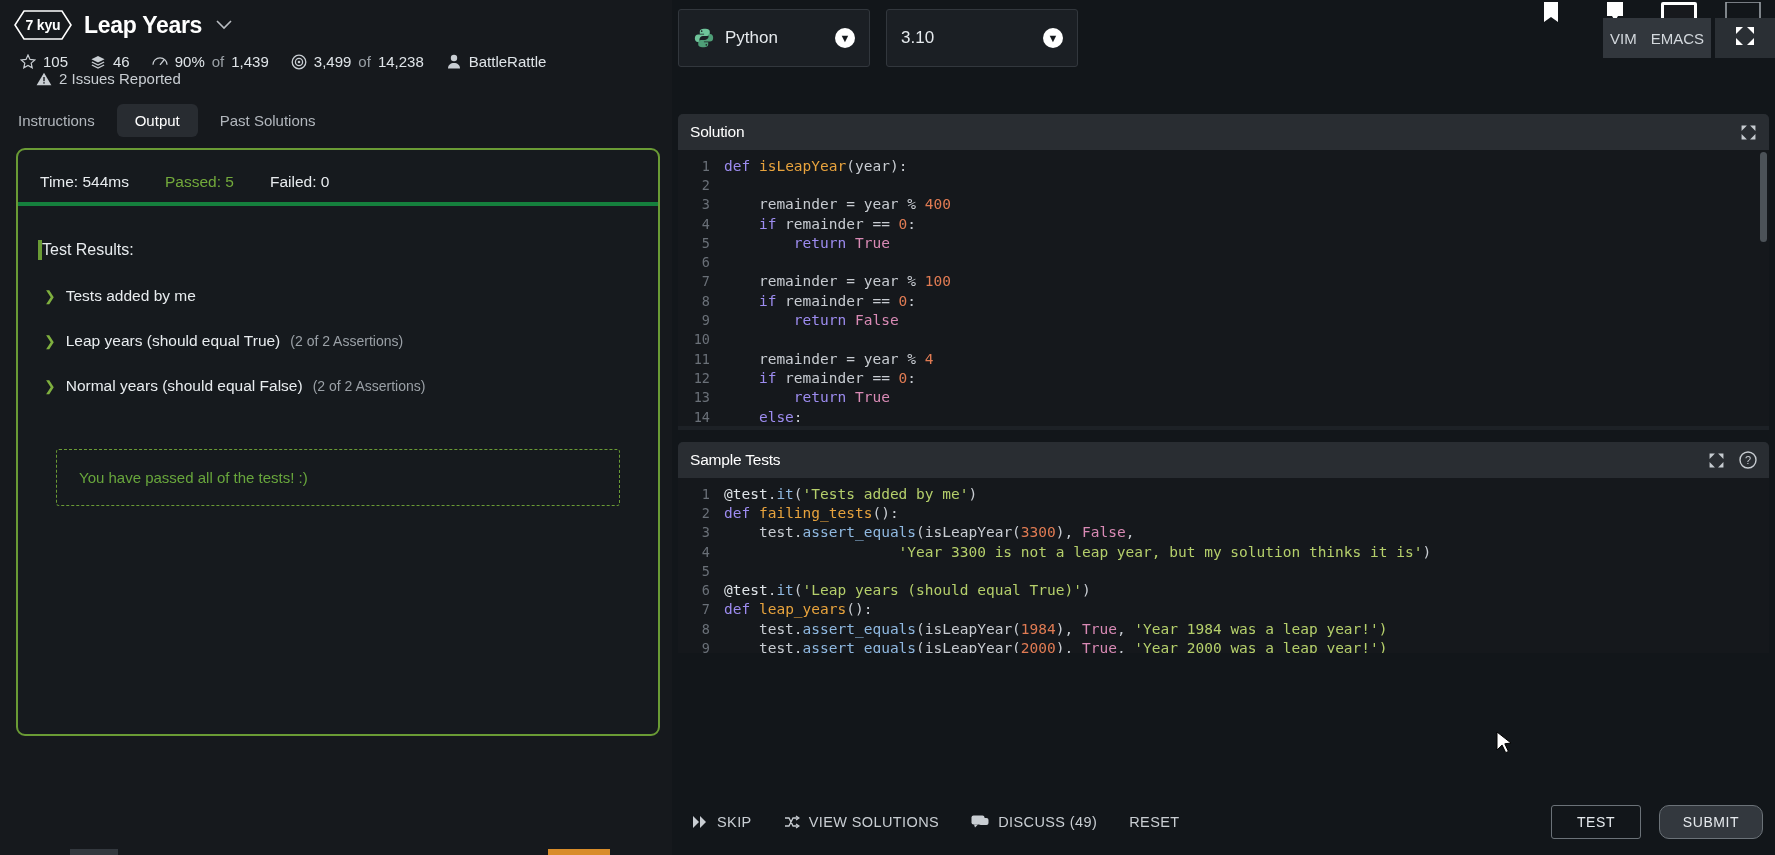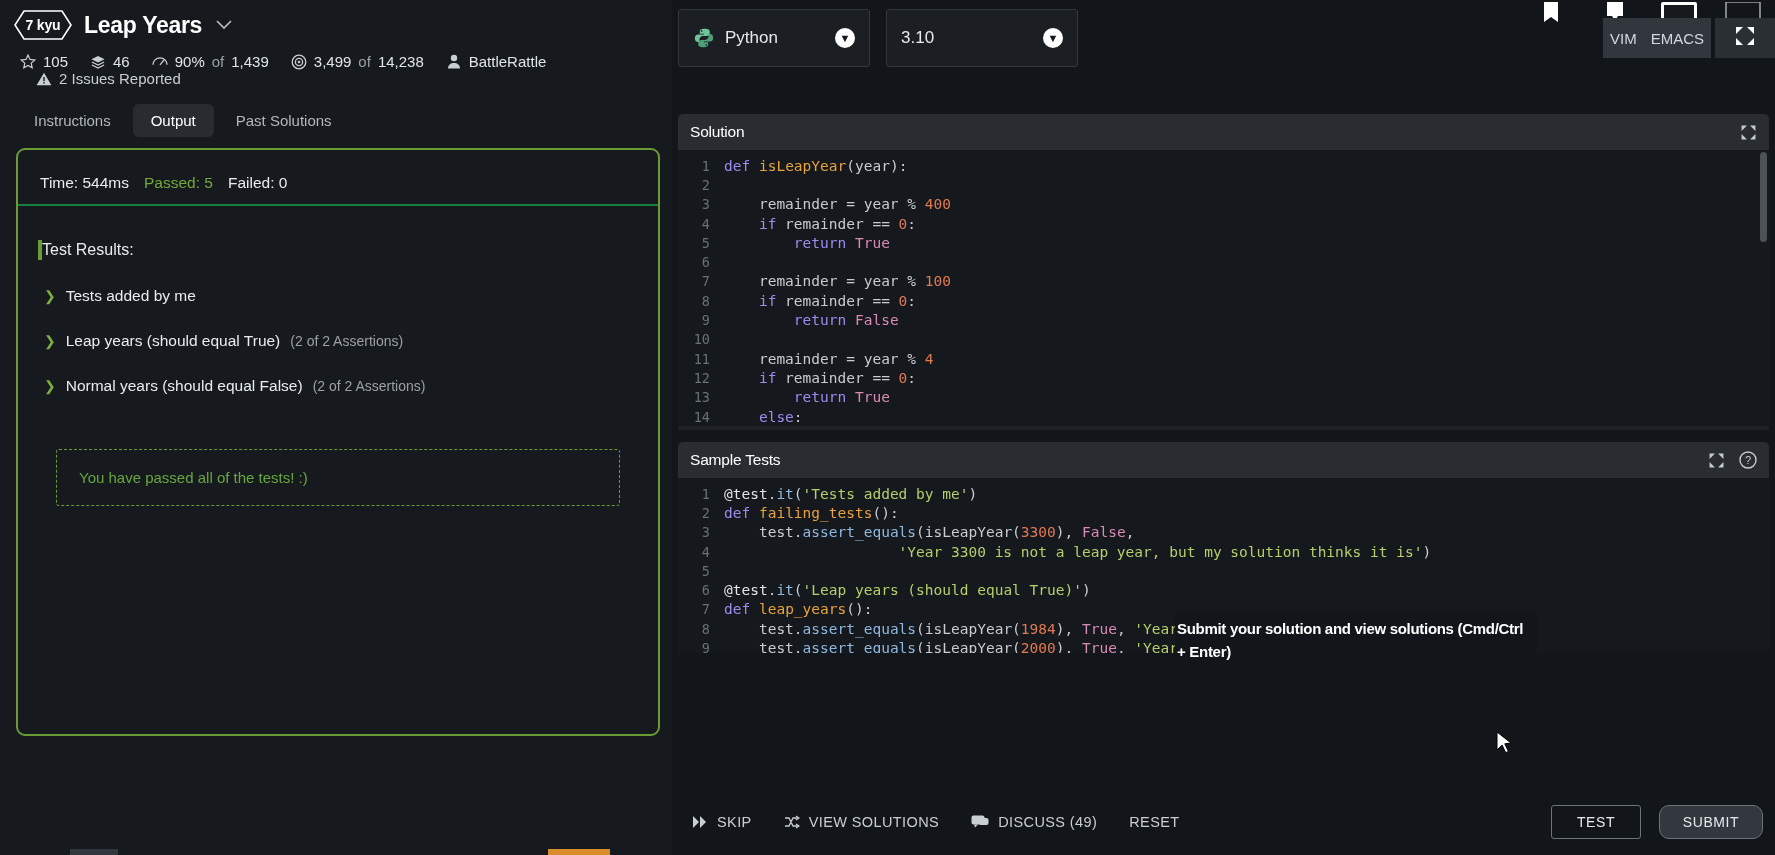"Instructions" .tabs { padding-left: 16px -> 0 }
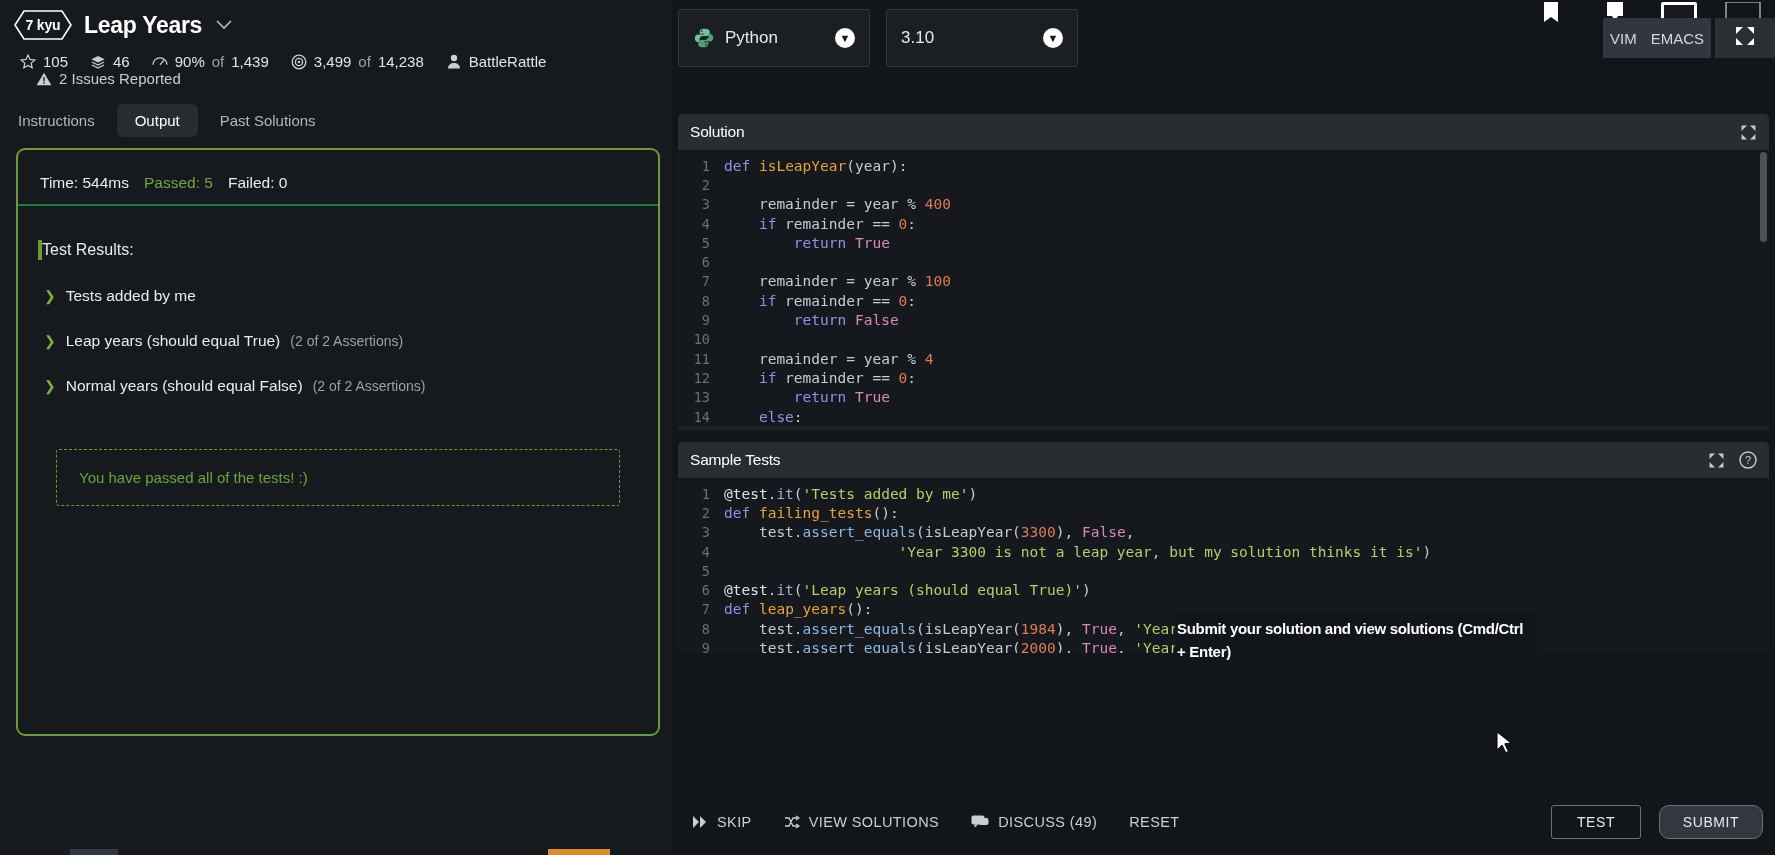"Time: 544ms" .output-top { border-bottom: 2px solid #15803d -> 4px solid #15803d; gap: 15px -> 36px }
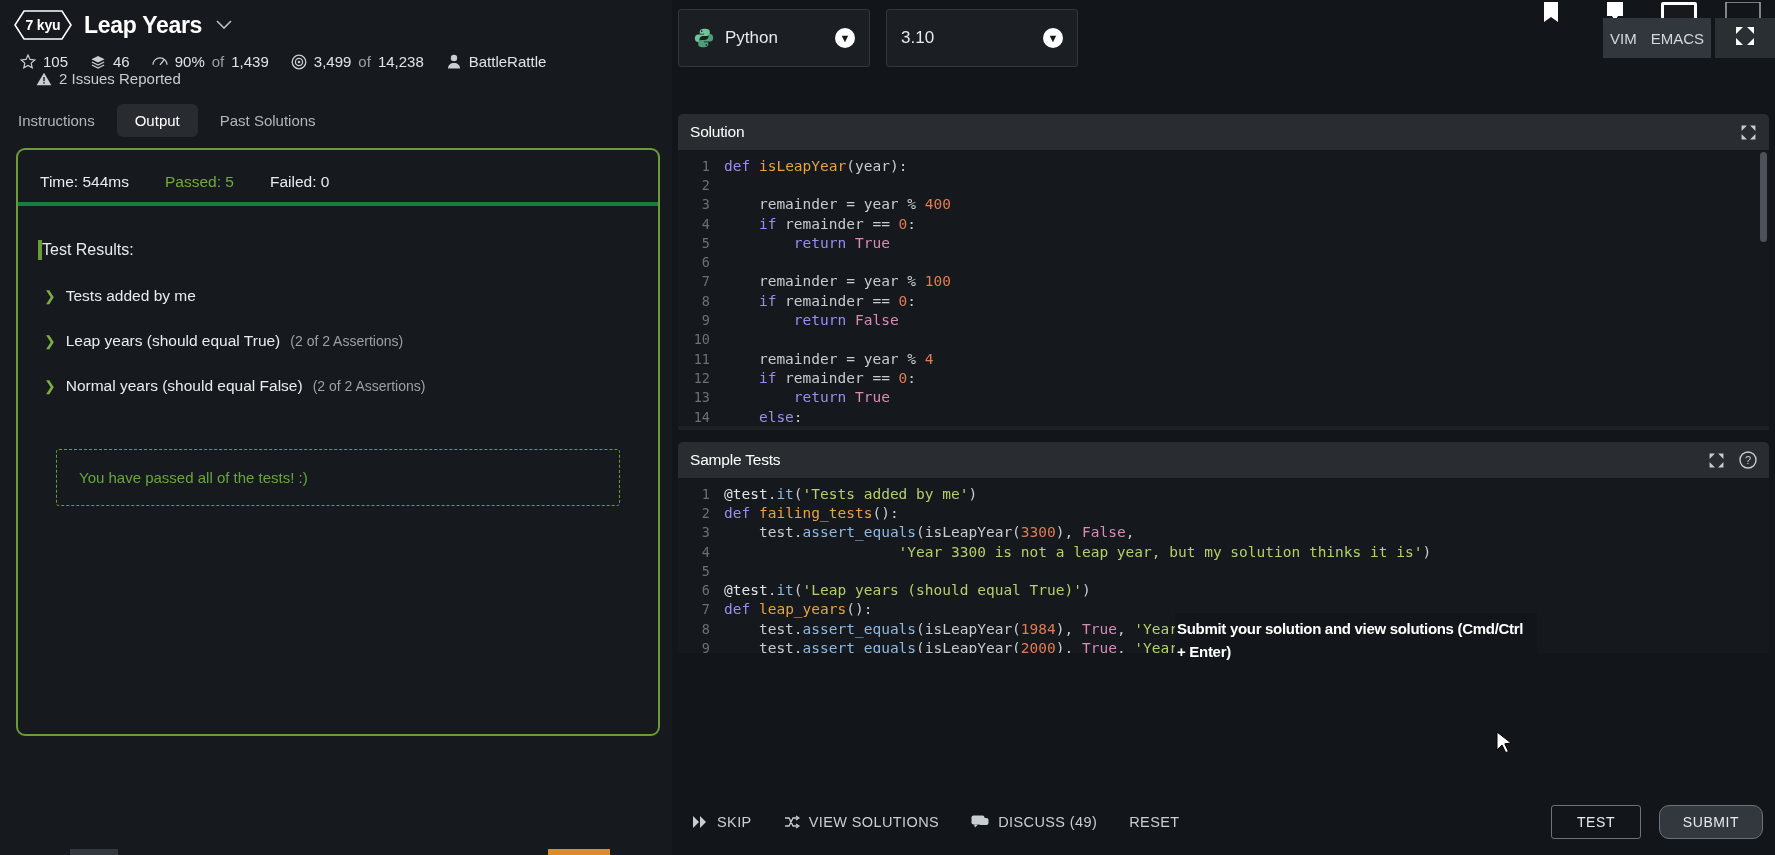"Submit your solution and view" div.tooltip { html: <div>Submit your solution and view solutions (Cmd/Ctrl + Enter)</div> -> none }
